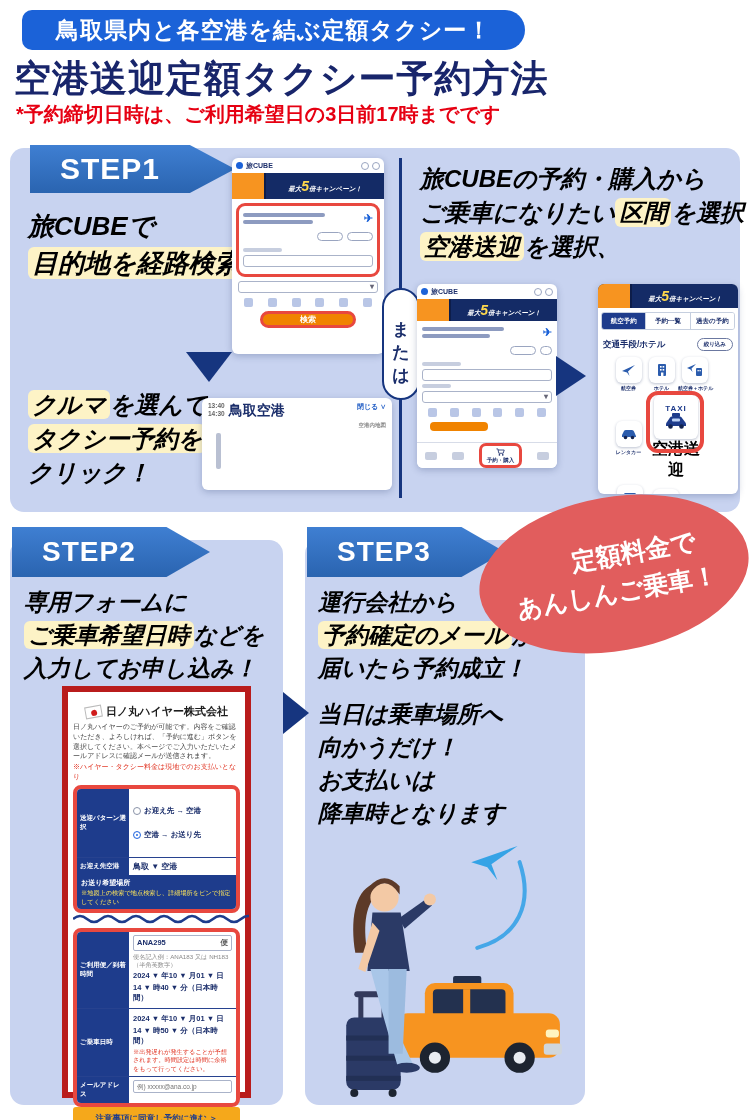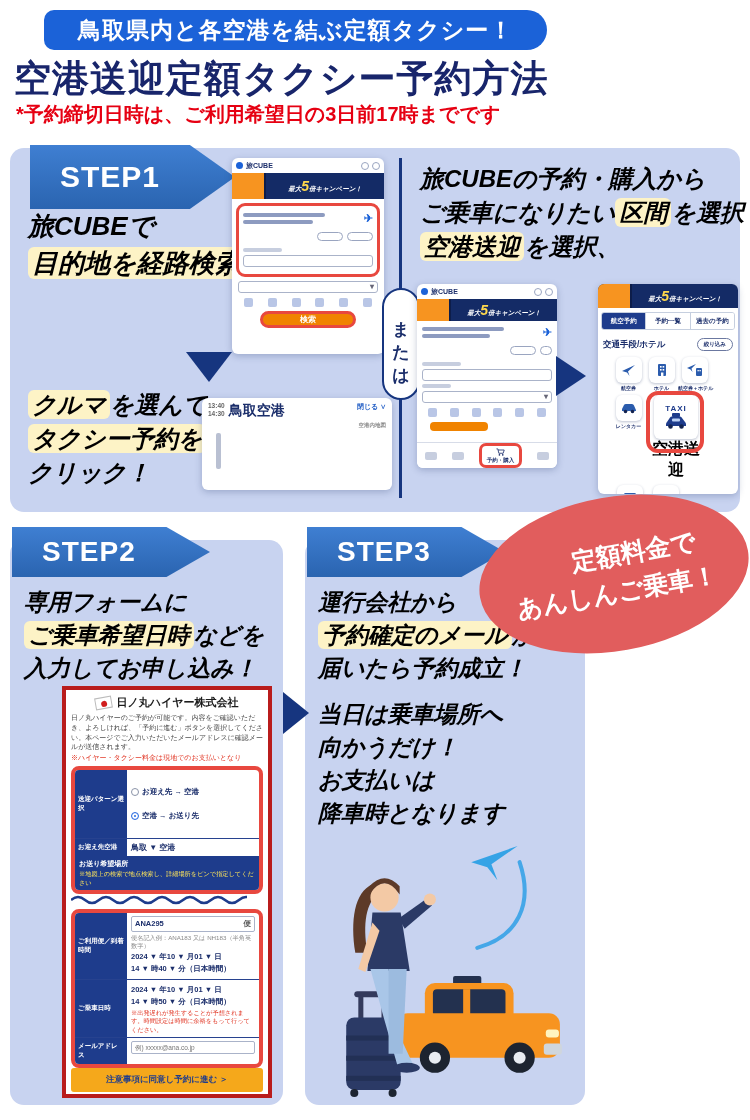"鳥取県内と各空港を結ぶ定額タクシー！" .hdr-badge { left: 44px -> 22px }
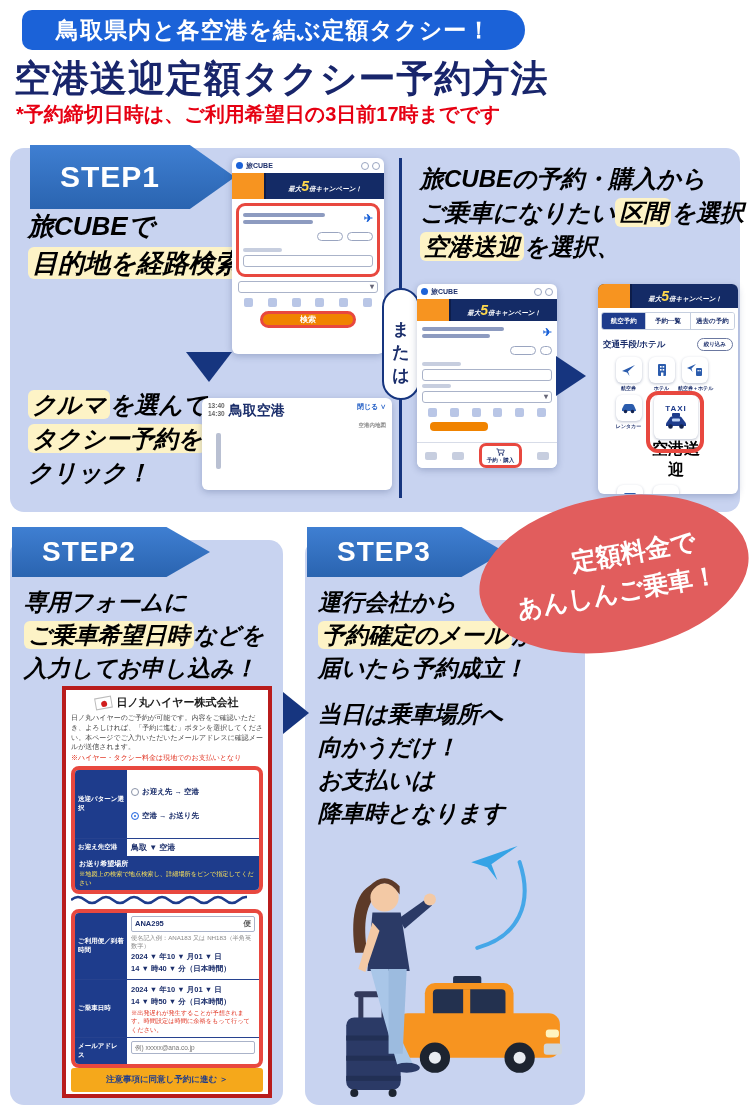"STEP1" .step-banner { height: 64px -> 48px }
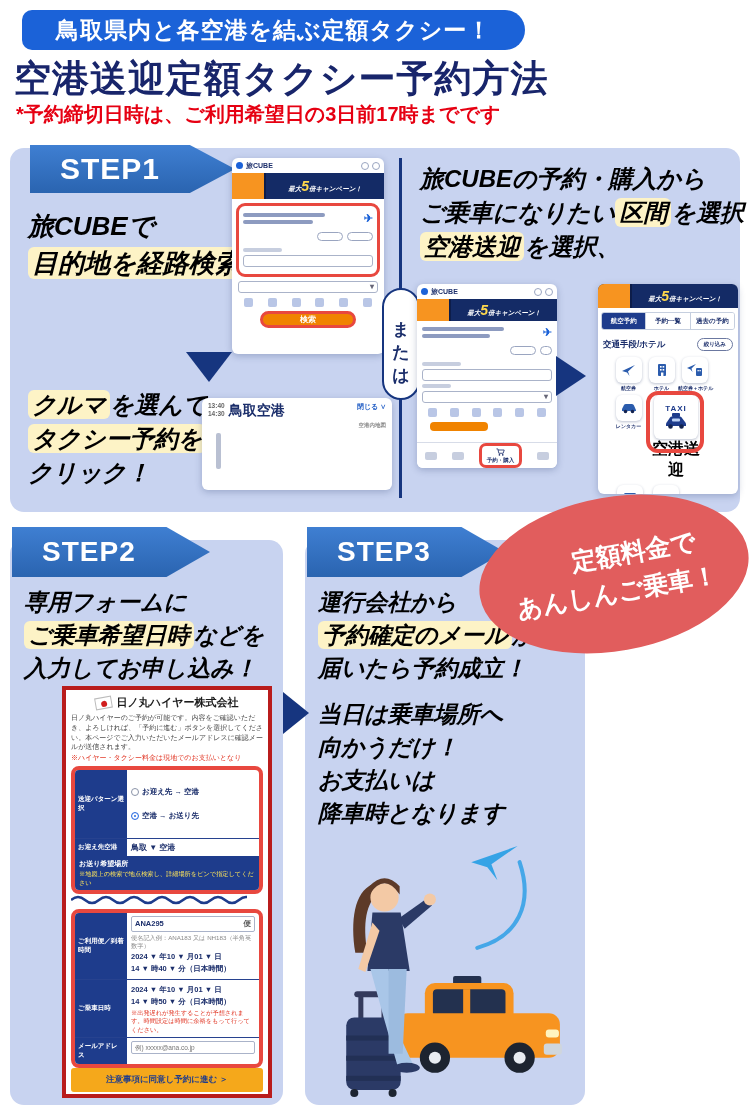"TAXI" .grid { align-items: none -> center }
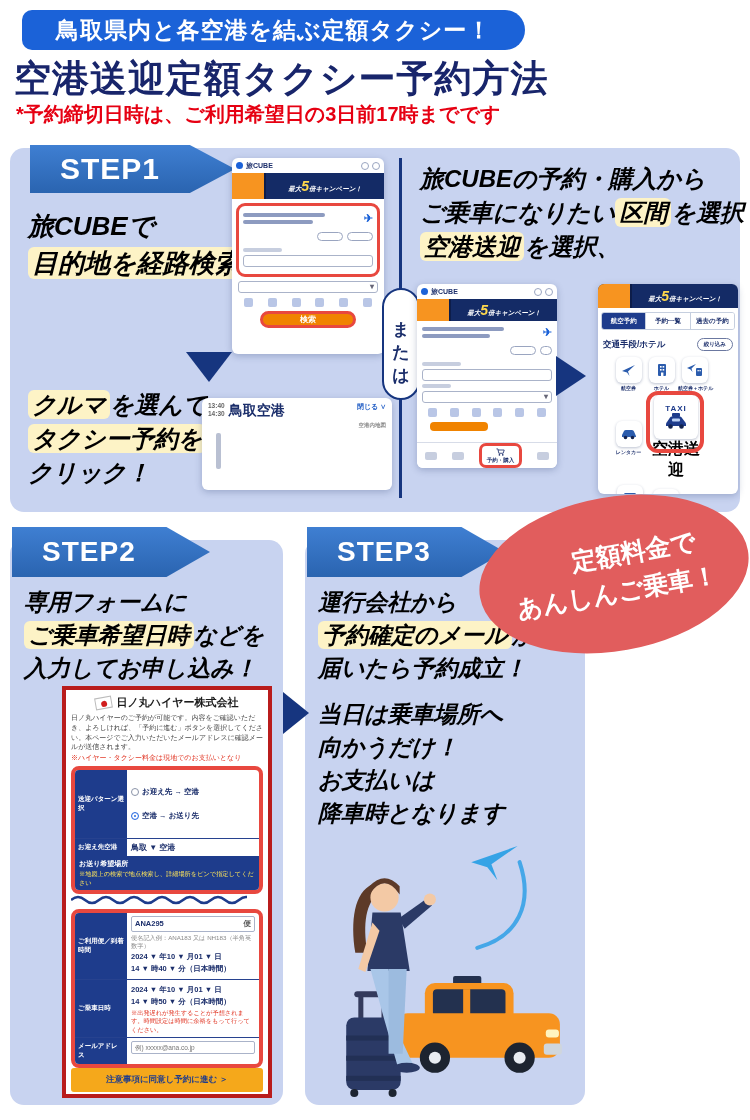"日ノ丸ハイヤー株式会社" .form { border: 4px solid #b91c1c -> 6px solid #b91c1c; padding: 5px 5px 4px -> 12px 5px 4px; width: 210px -> 189px }
